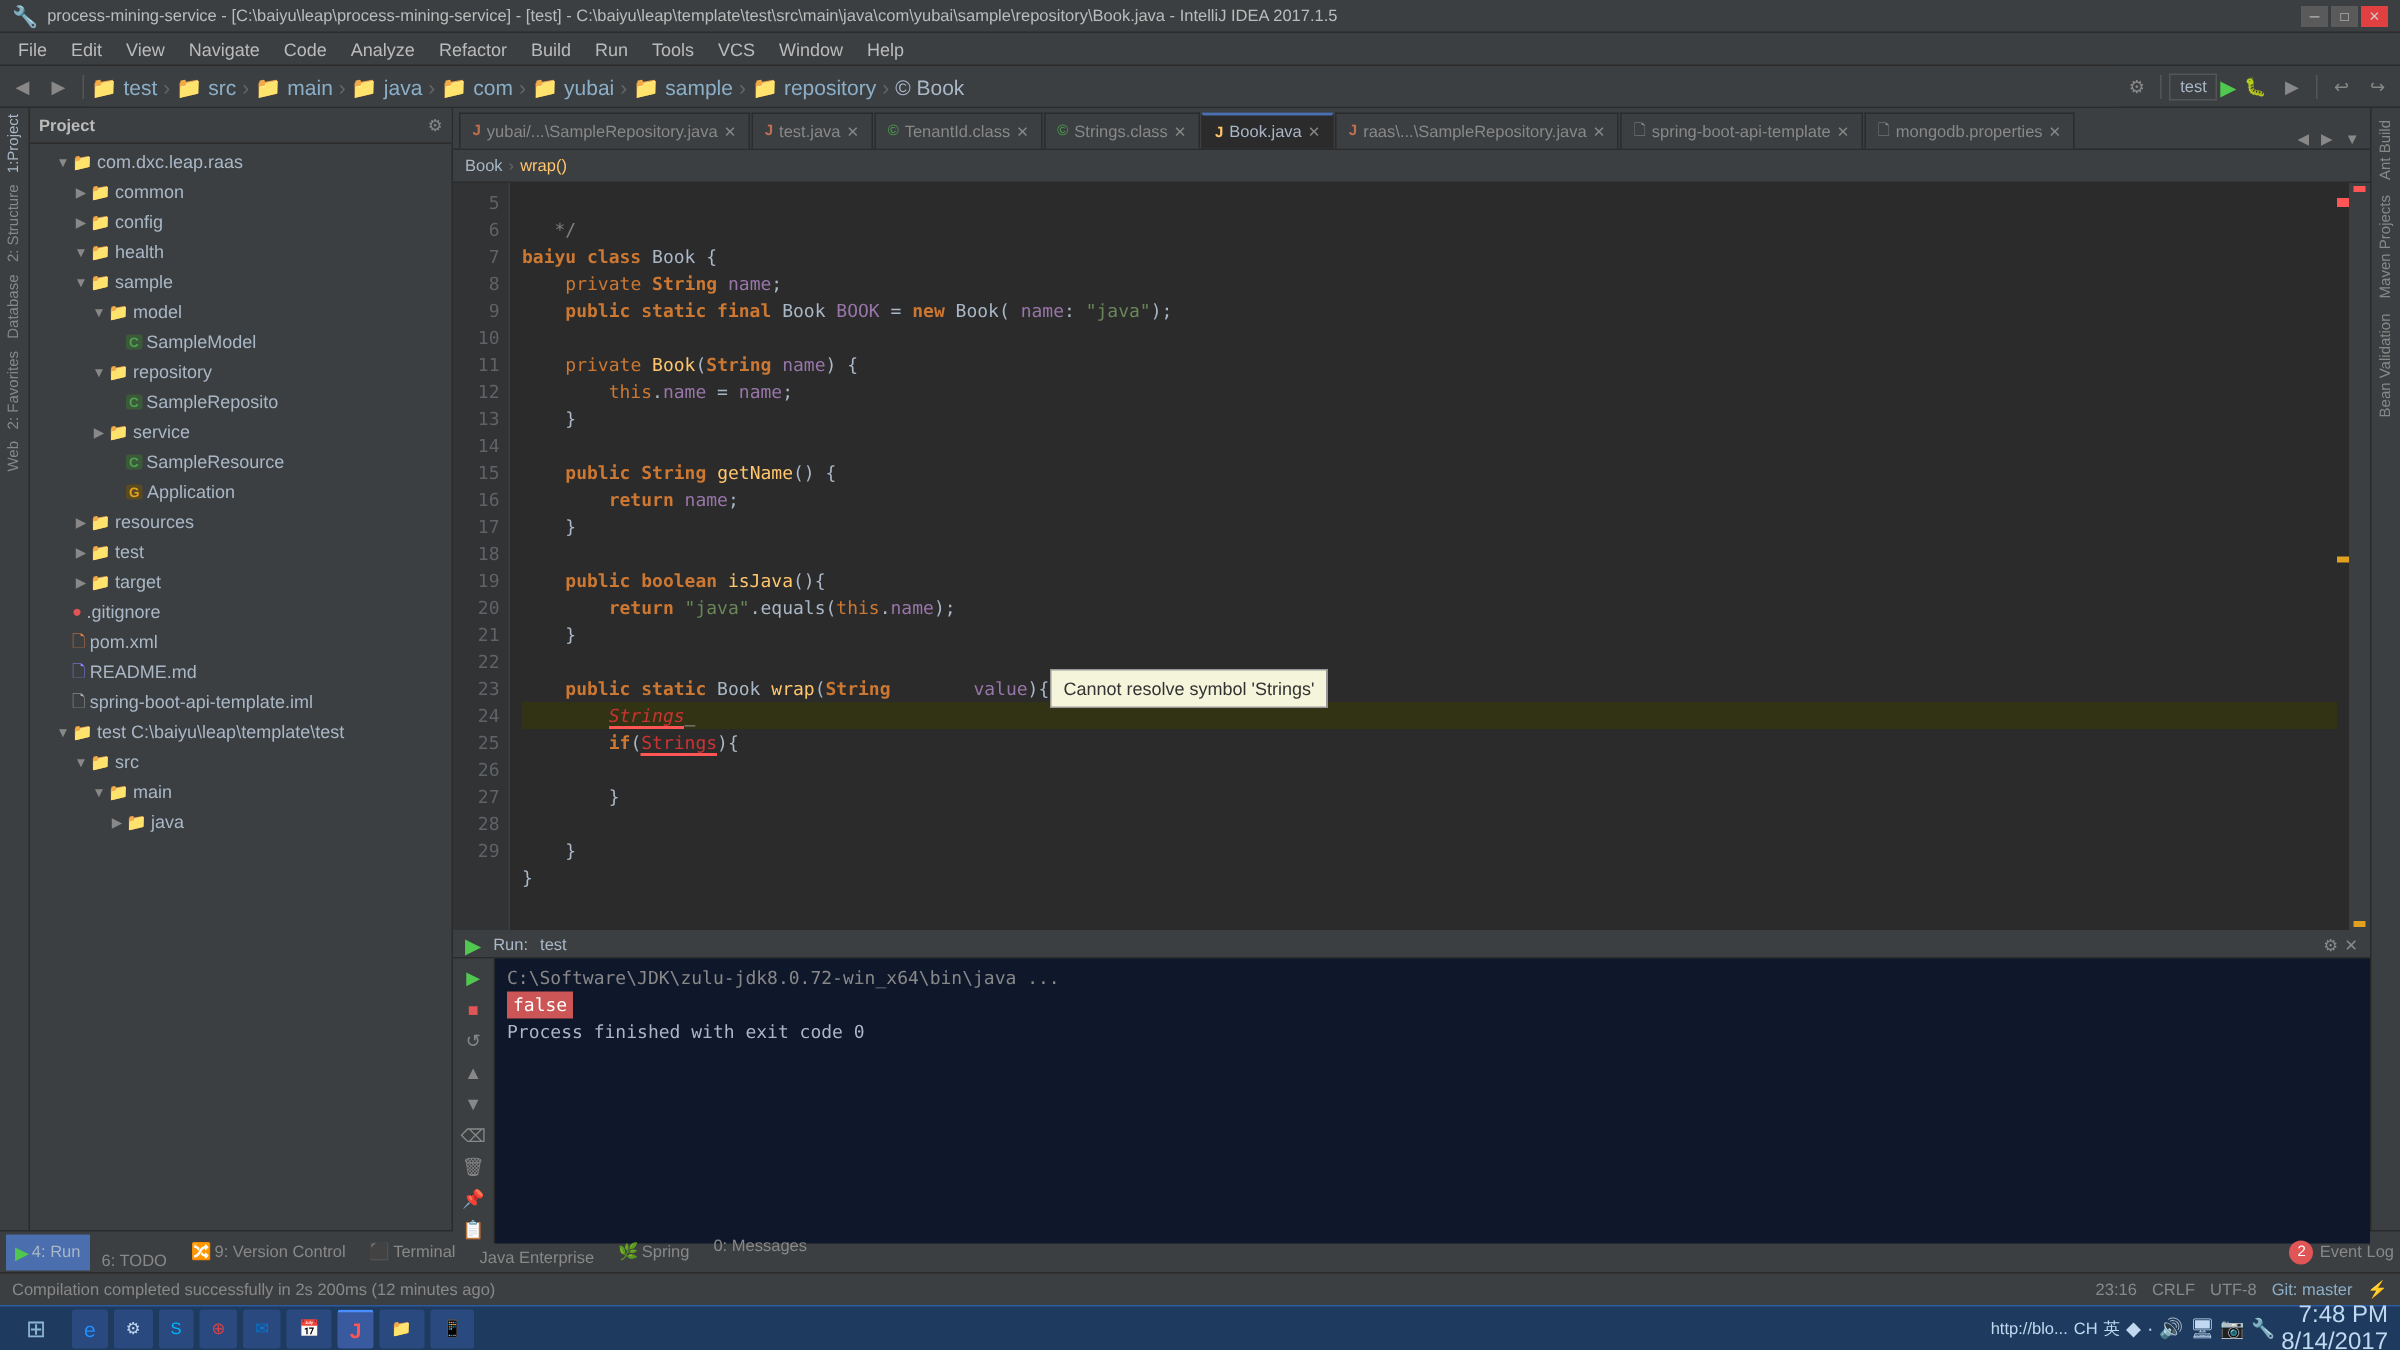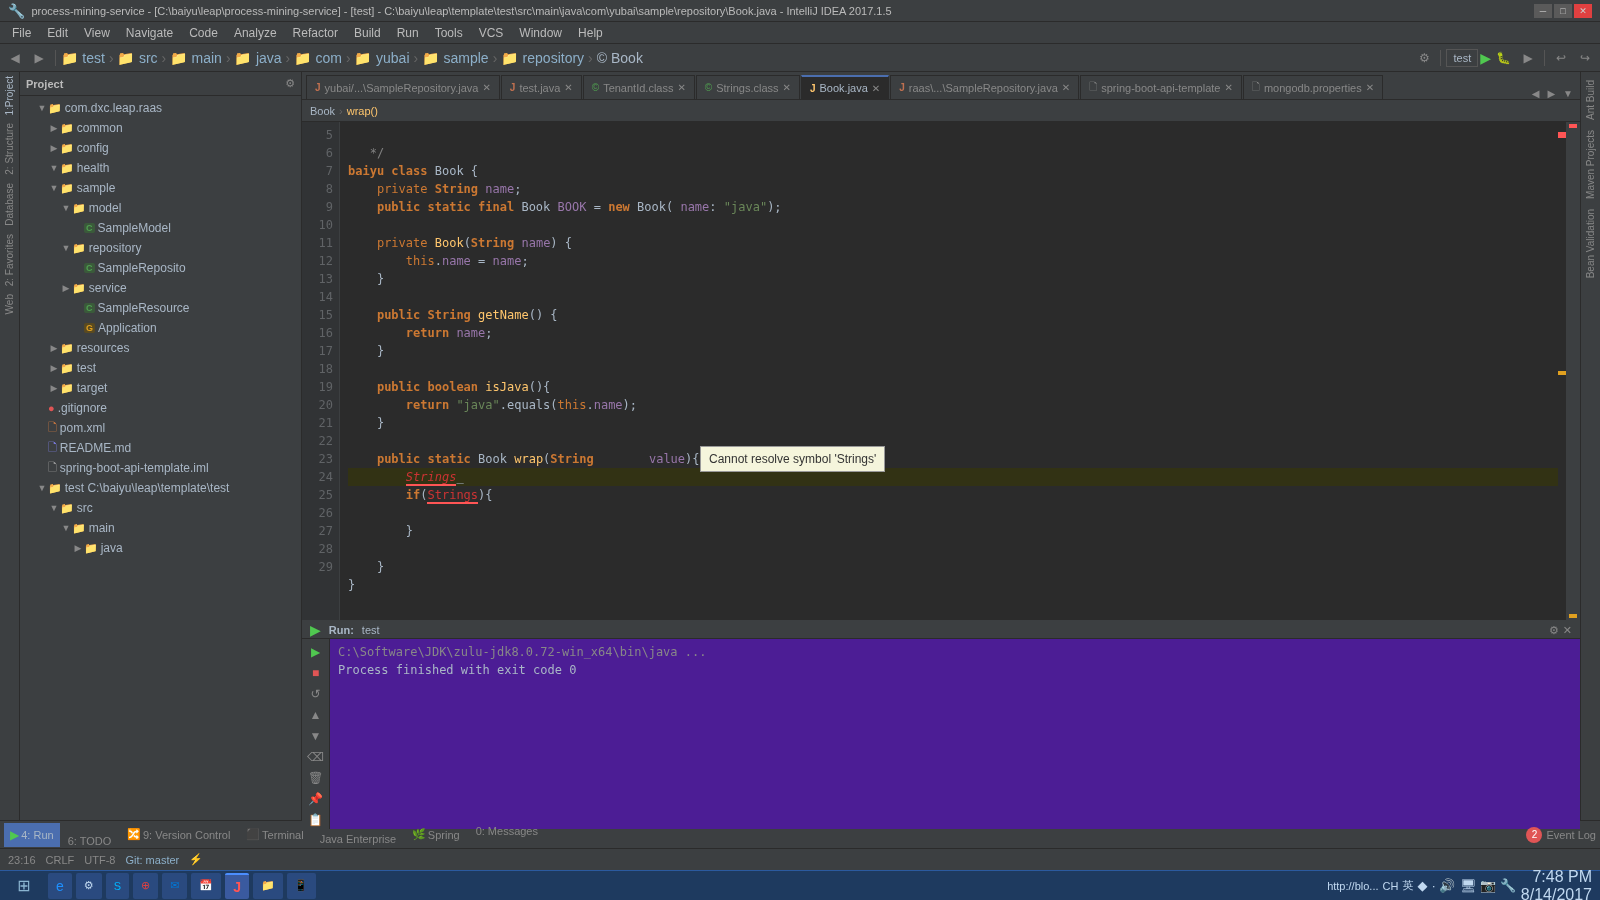"Run:" #run-header .run-title { font-weight: bold -> normal }
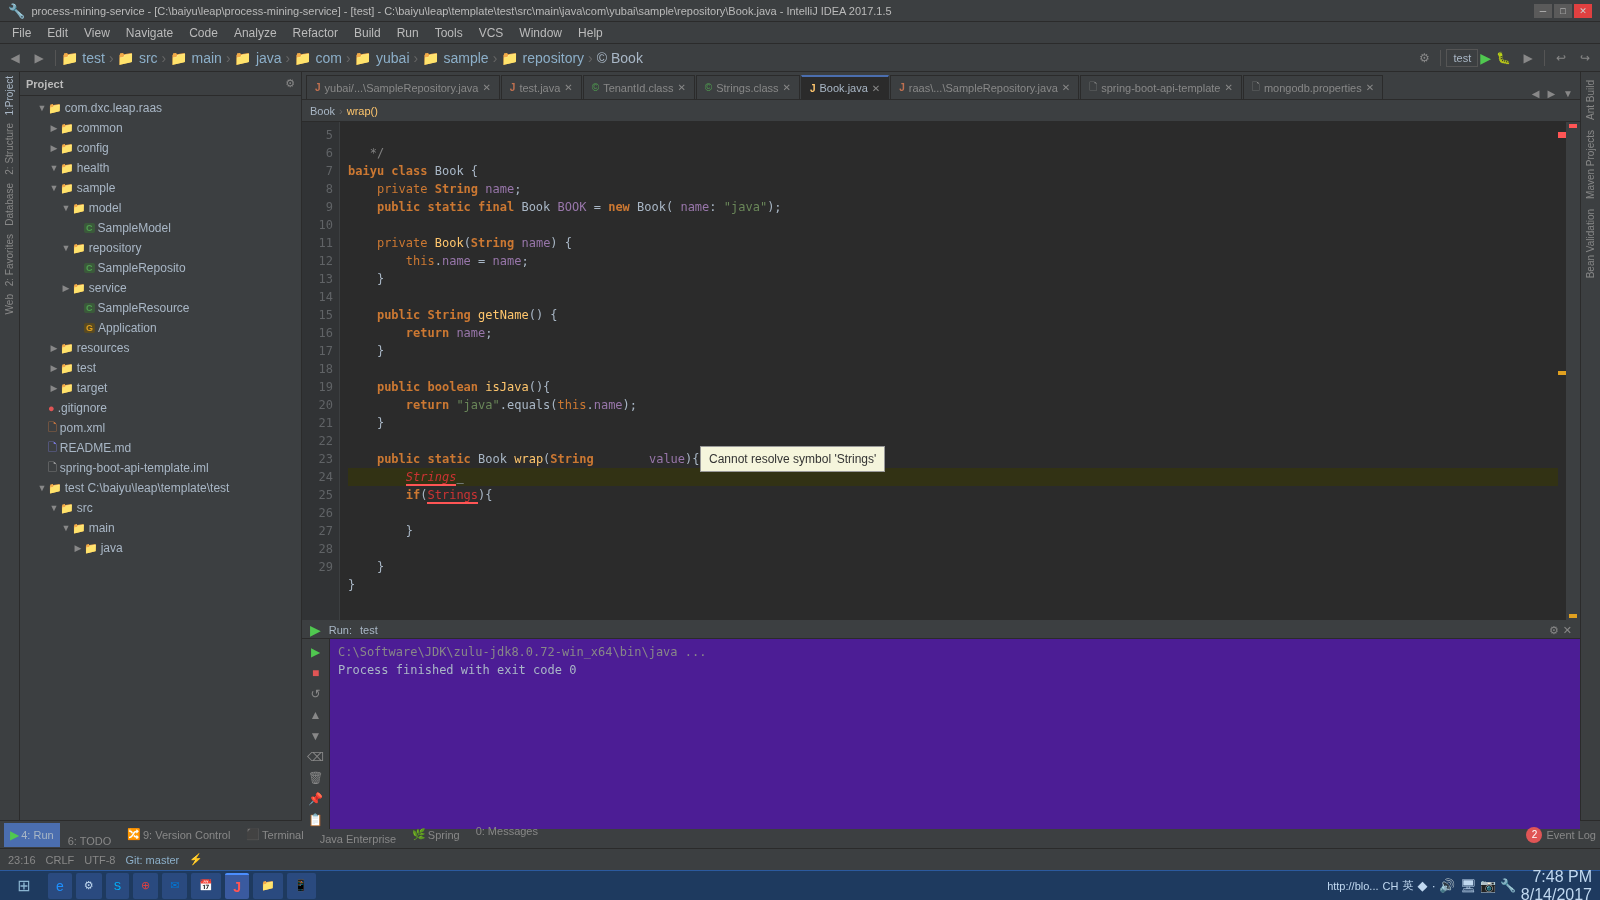"C:\Software\JDK\zulu-jdk8.0.72-win_x64\b" #run-output-content { background: #4c1d95 -> #0f172a }
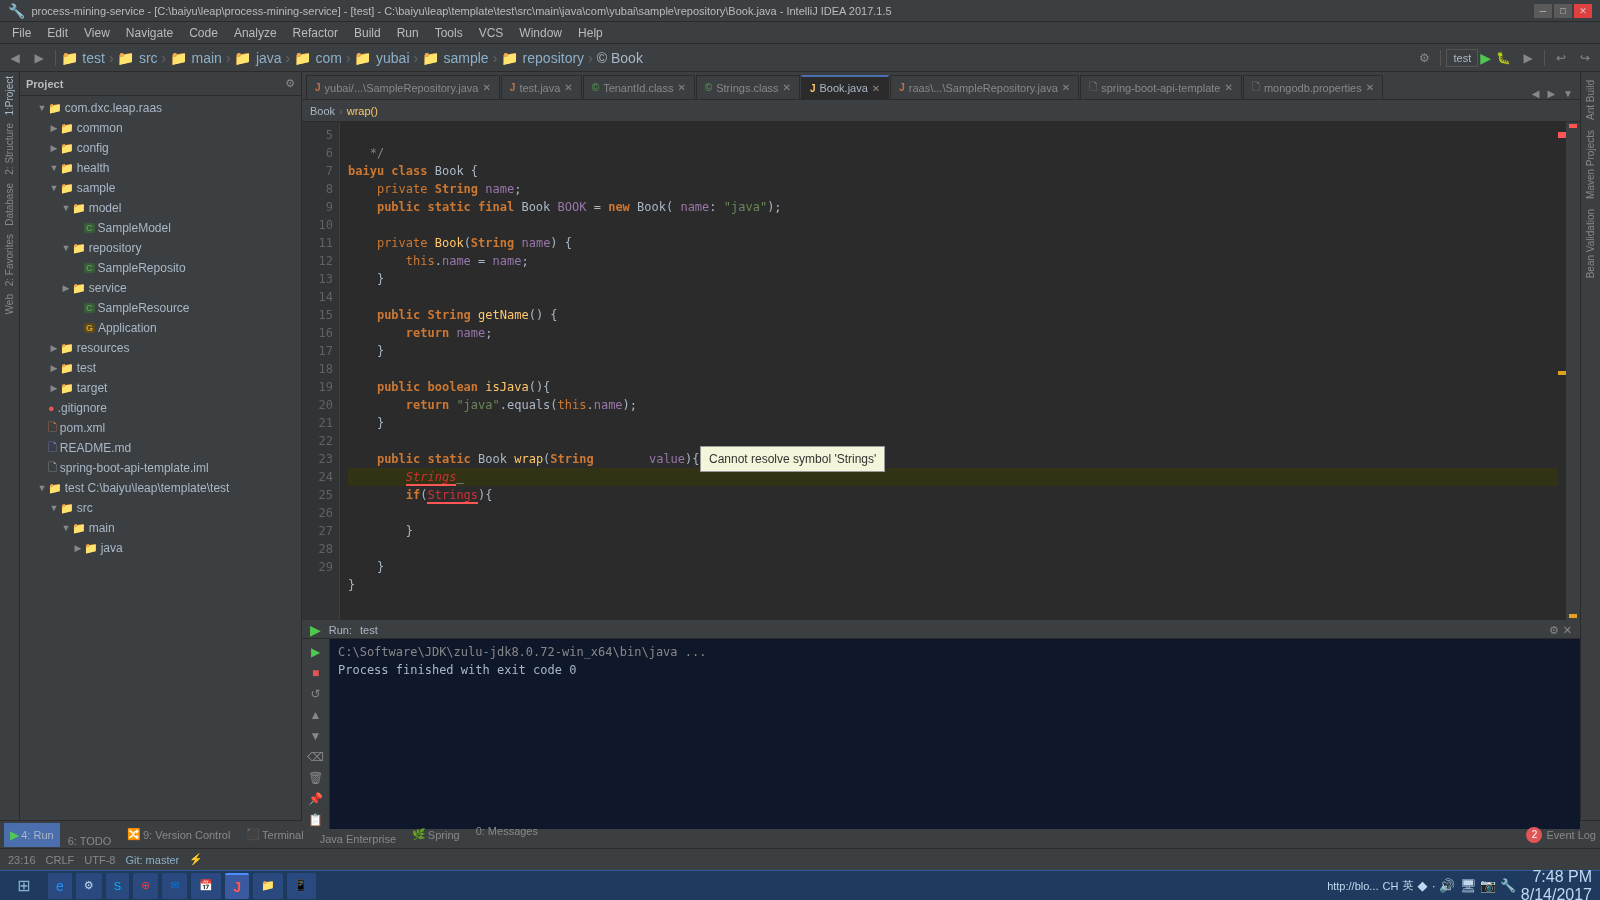"false" div { html: none -> <div> <span>false</span> </div> }
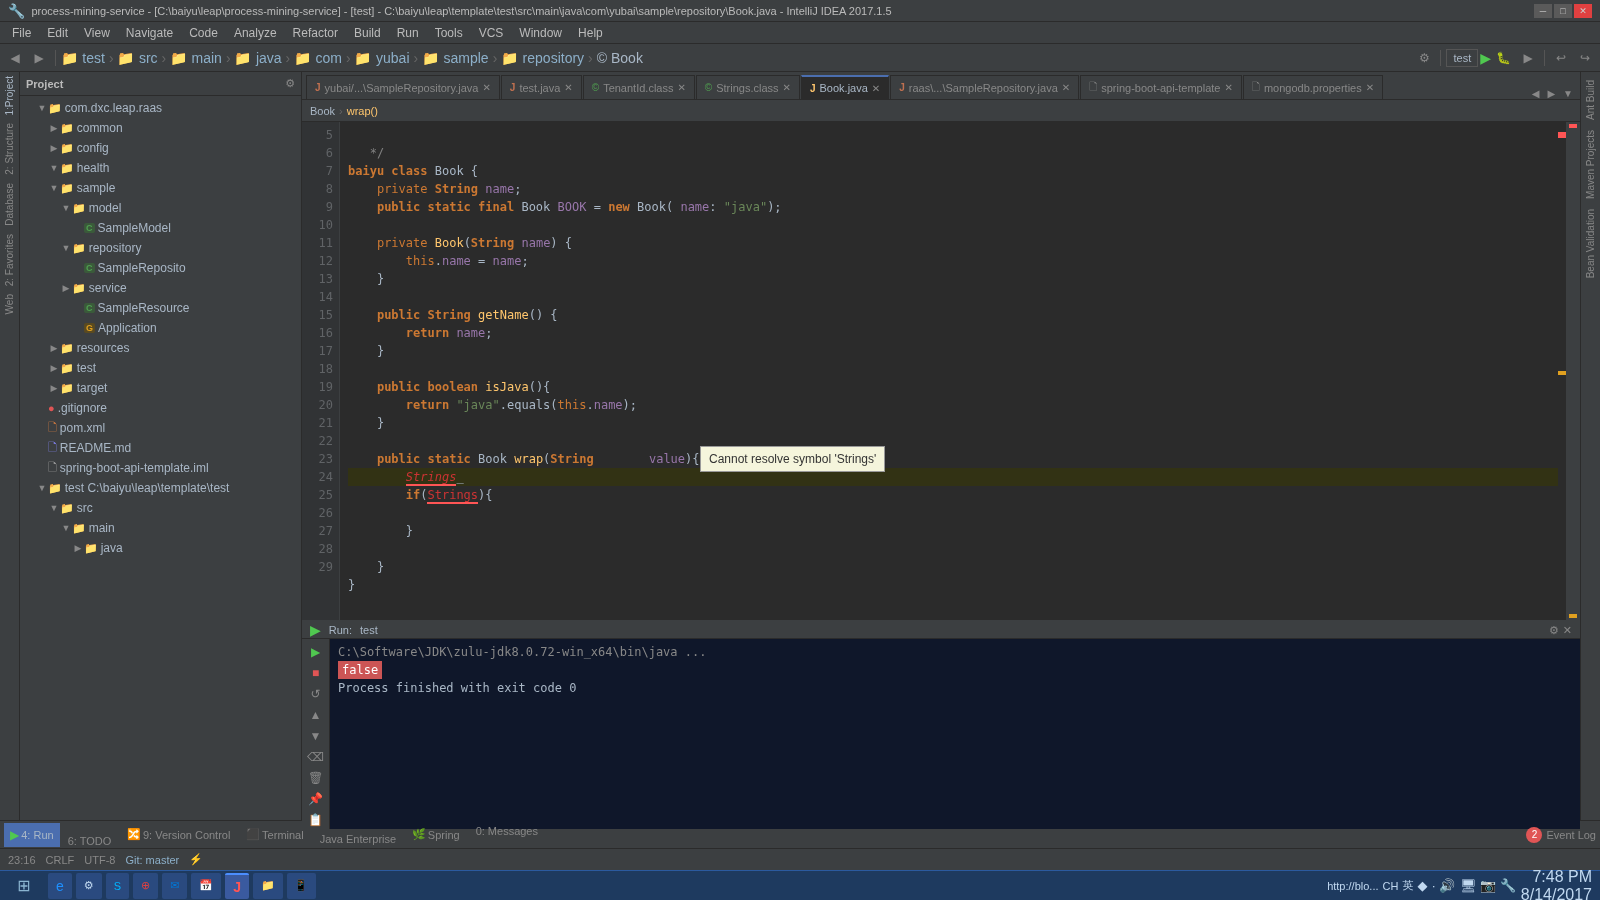"Compilation completed successfully in 2s" span.status-msg { html: none -> <span>Compilation completed successfully in 2s 200ms (12 minutes ago)</span> }
